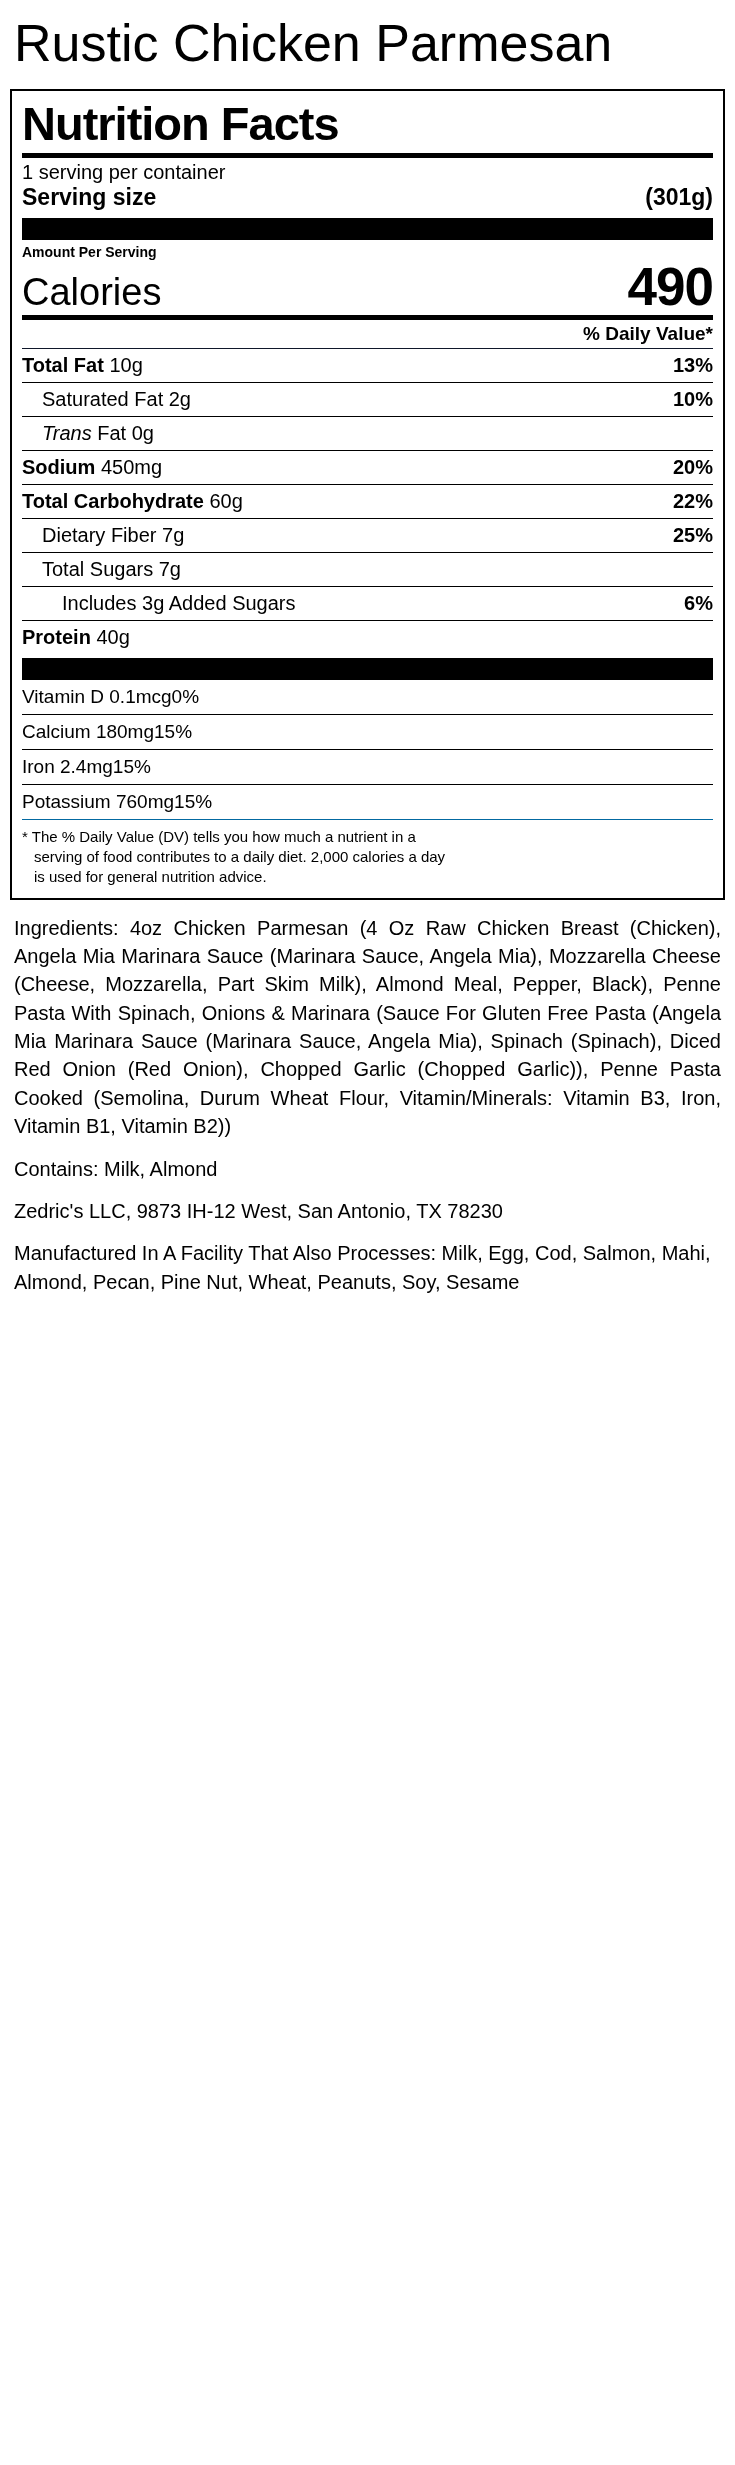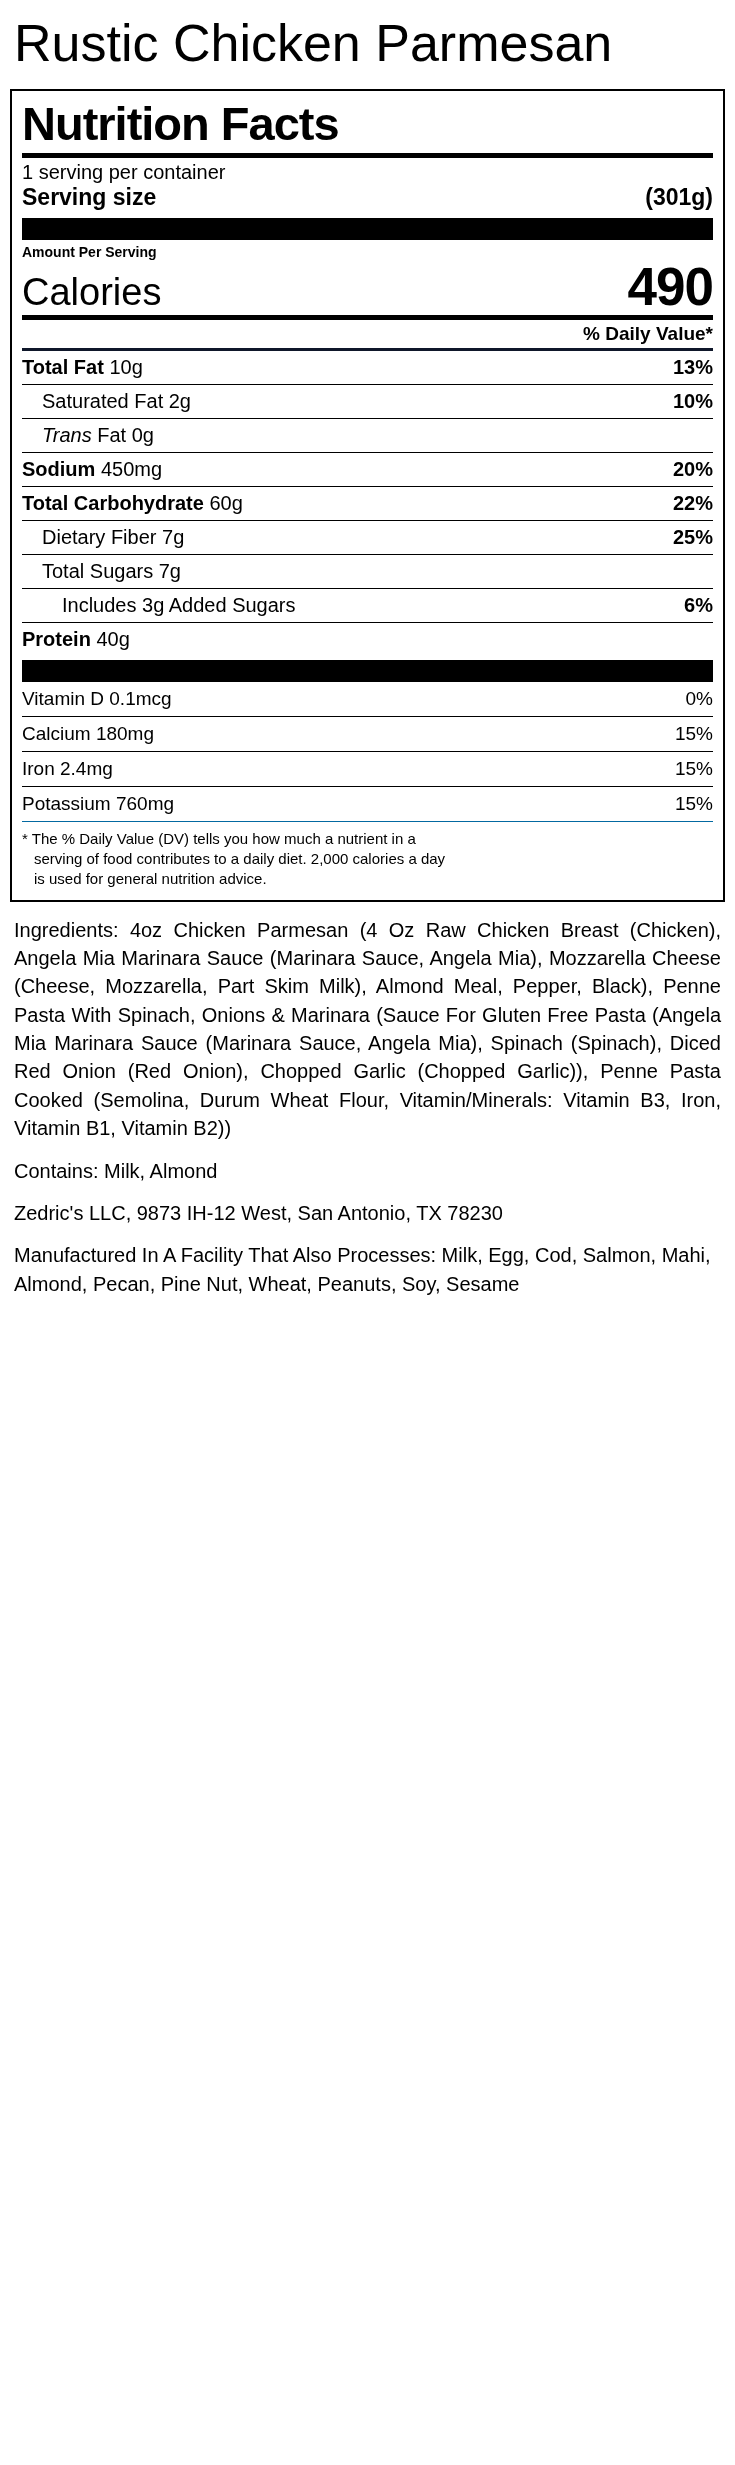"Total Fat 10g" .nf-row.first { border-top: 3px solid #0f172a -> 1px solid #0f172a }
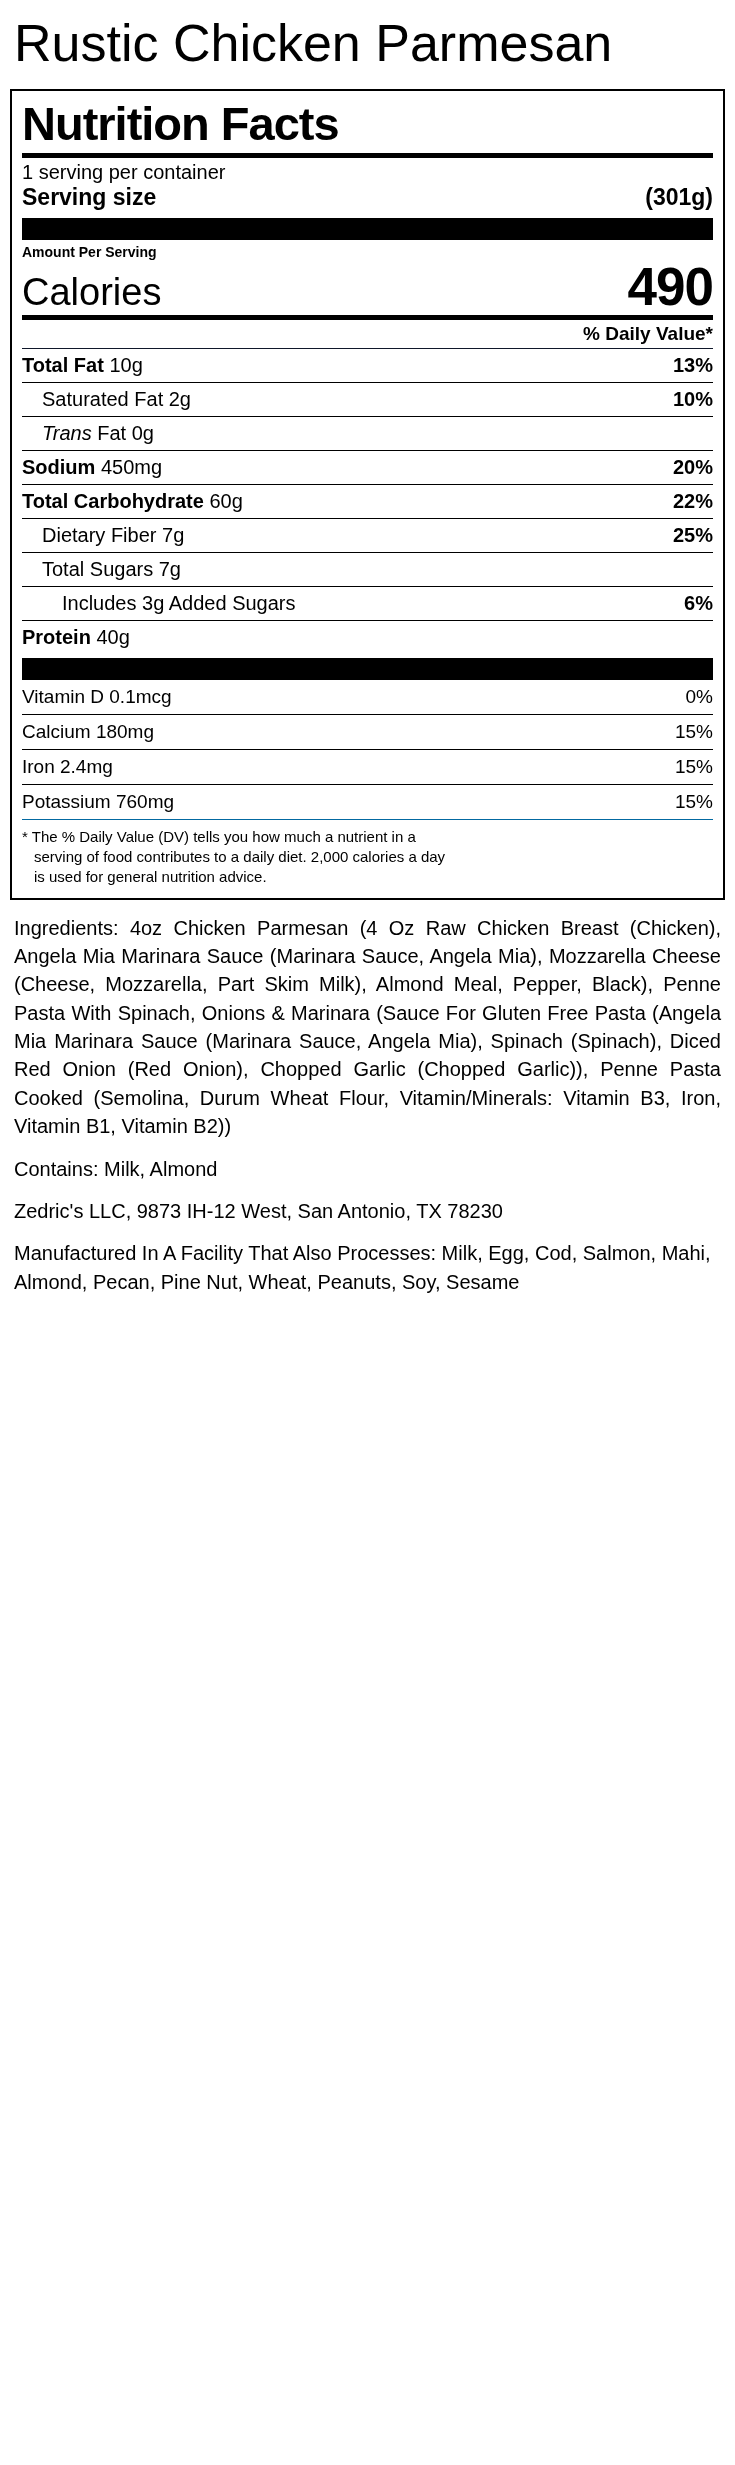"Vitamin D 0.1mcg" .vit-row { justify-content: space-between -> flex-start }
